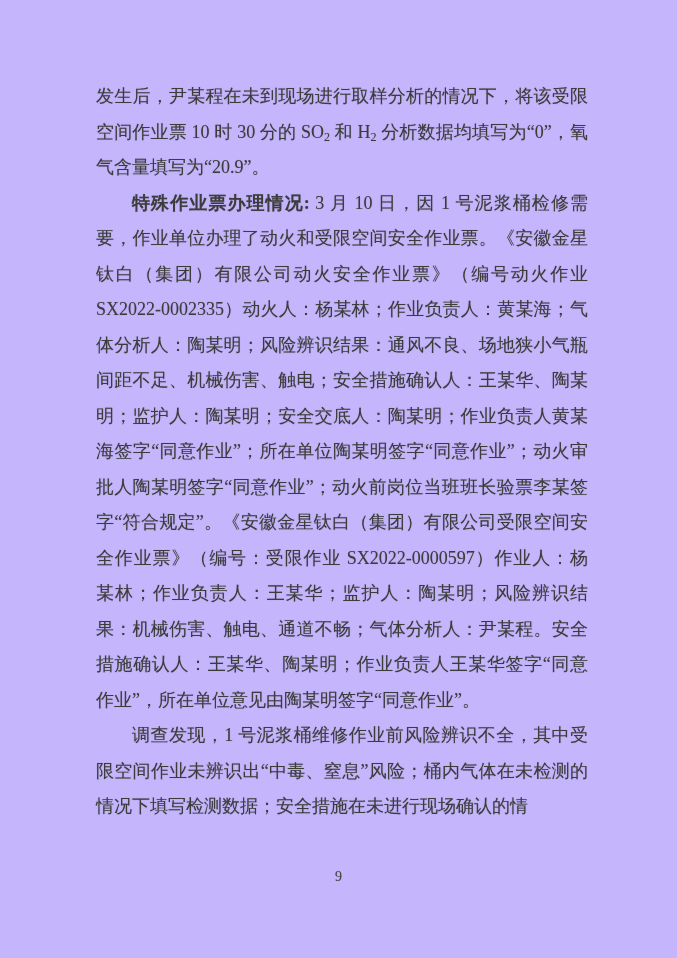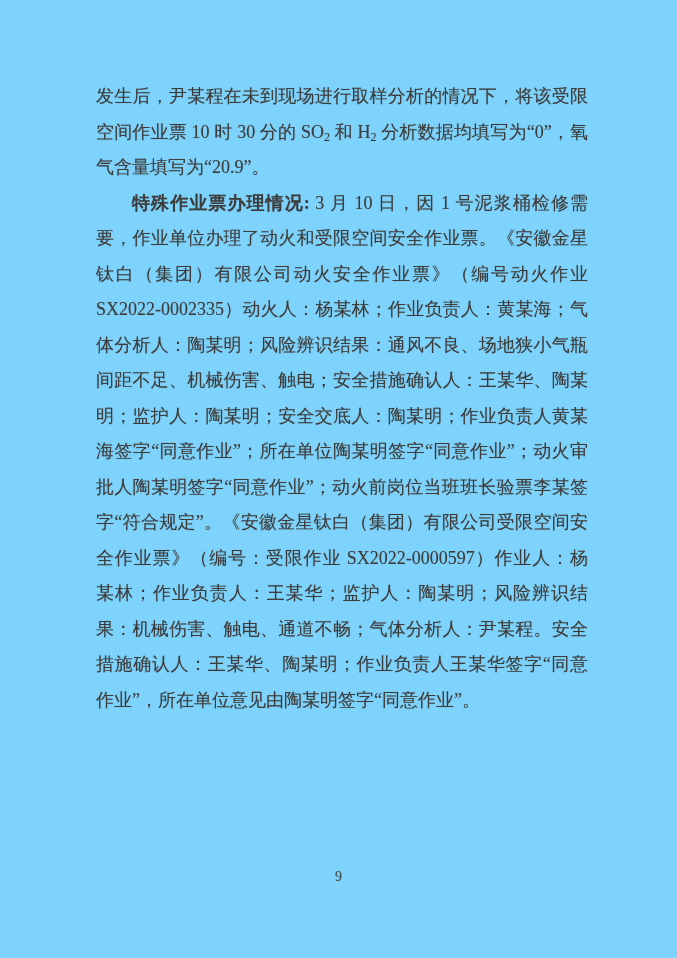"发生后，尹某程在未到现场进行取样分析的情况下，将该受限空间作业票 10 时 30" .page { background: #7dd3fc -> #c4b5fd }
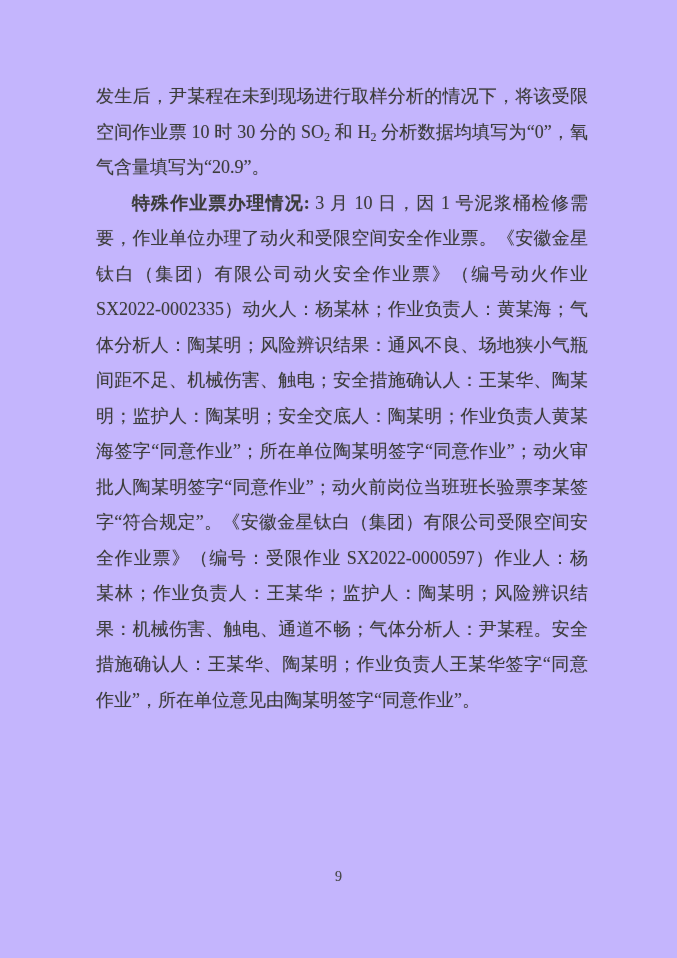"调查发现，1" p.para { html: none -> <p>调查发现，1 号泥浆桶维修作业前风险辨识不全，其中受限空间作业未辨识出“中毒、窒息”风险；桶内气体在未检测的情况下填写检测数据；安全措施在未进行现场确认的情</p> }
